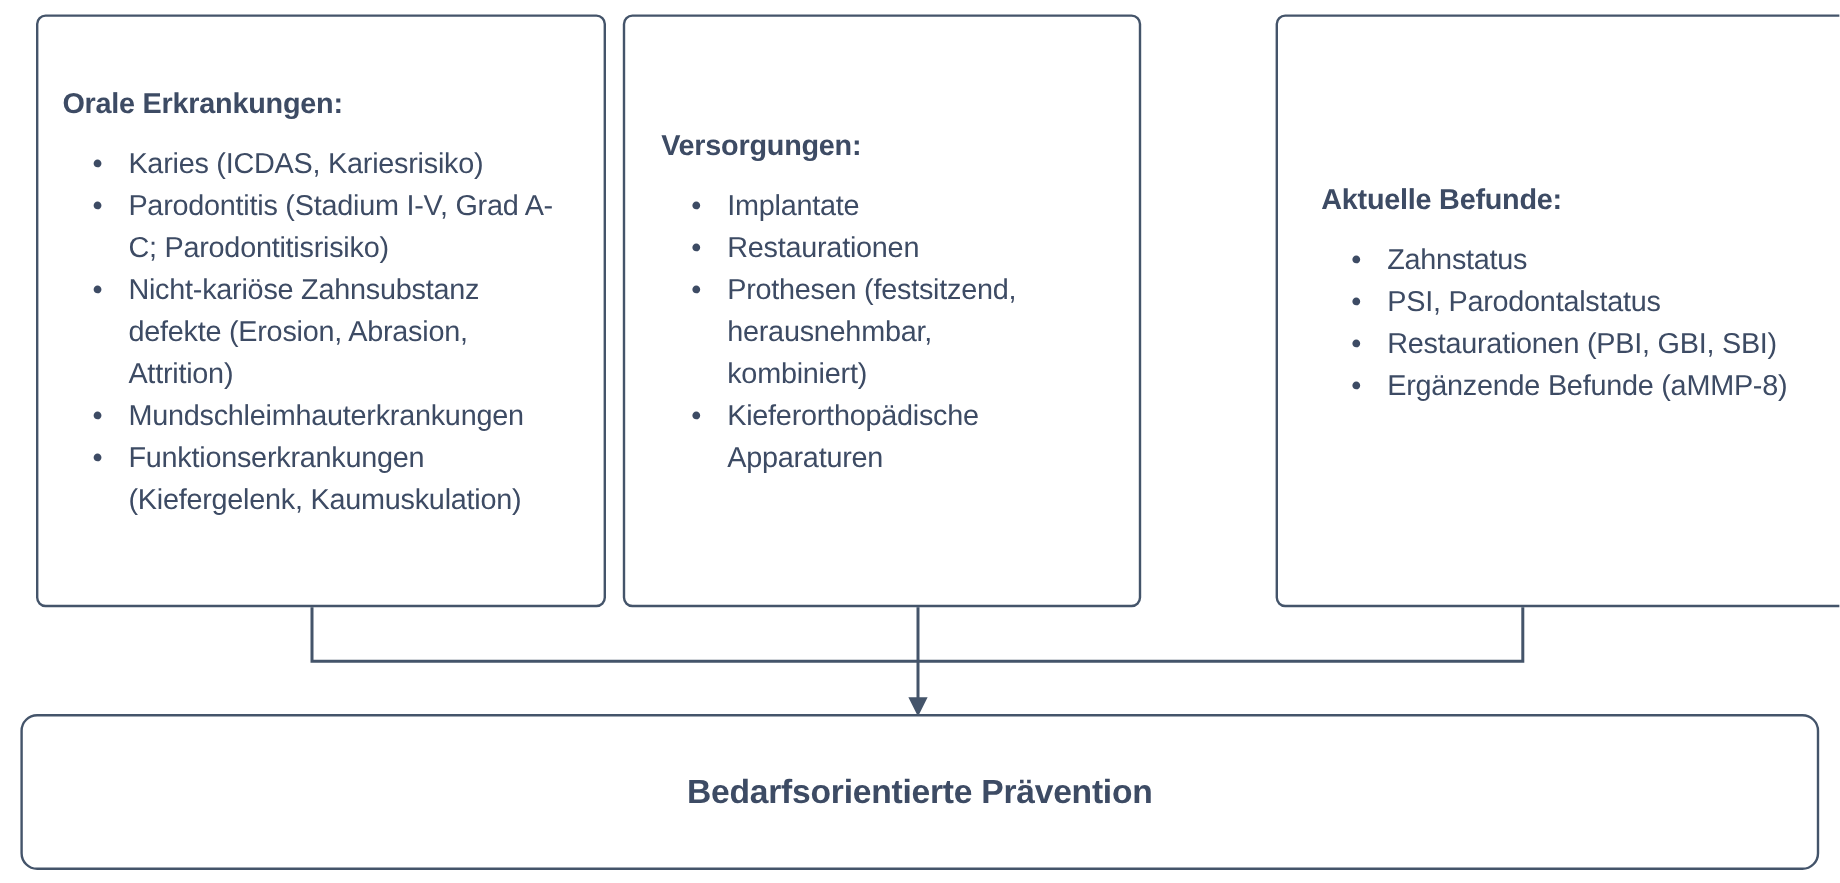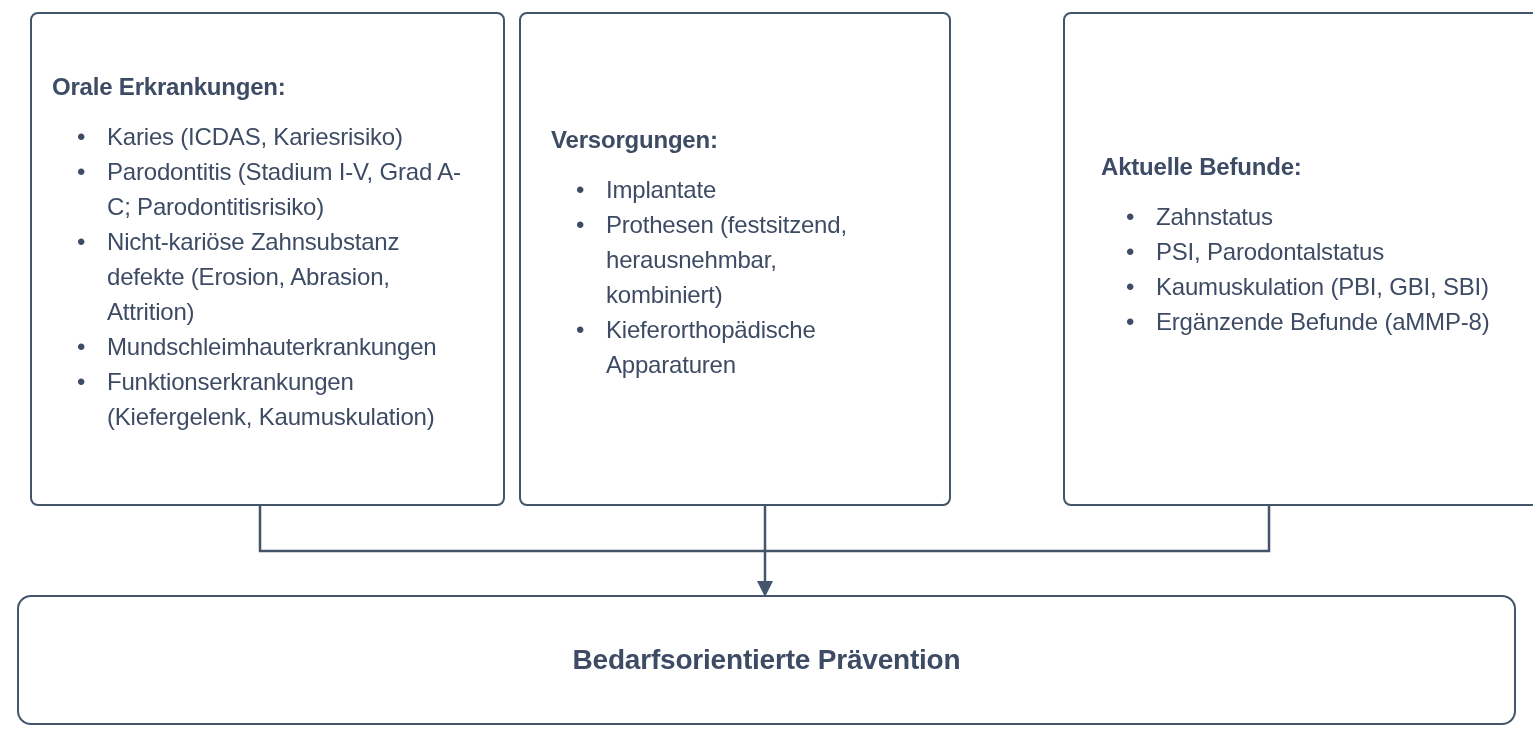"Restaurationen" li { html: none -> <li>Restaurationen</li> }
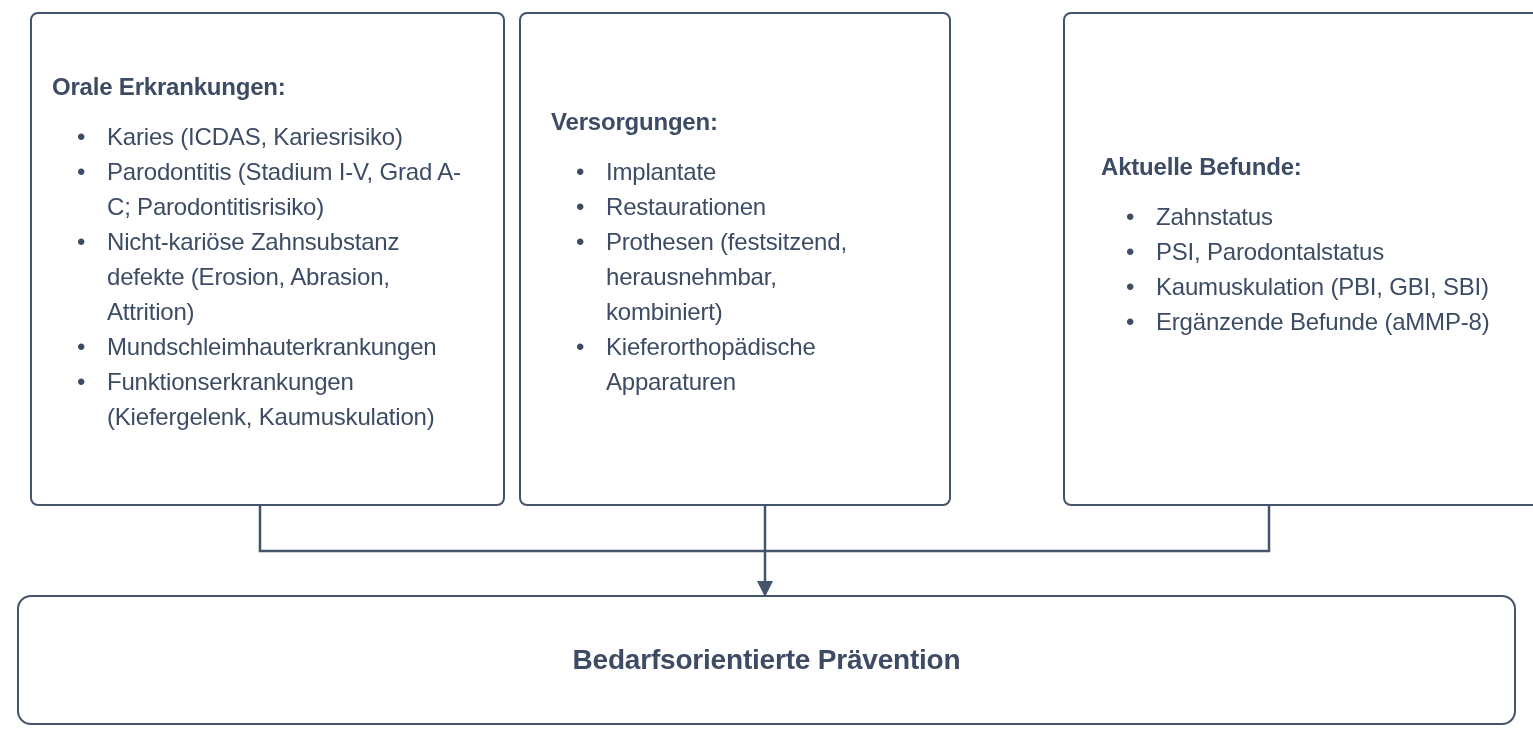"Kaumuskulation (PBI, GBI, SBI)" li { text: Kaumuskulation -> Restaurationen }
